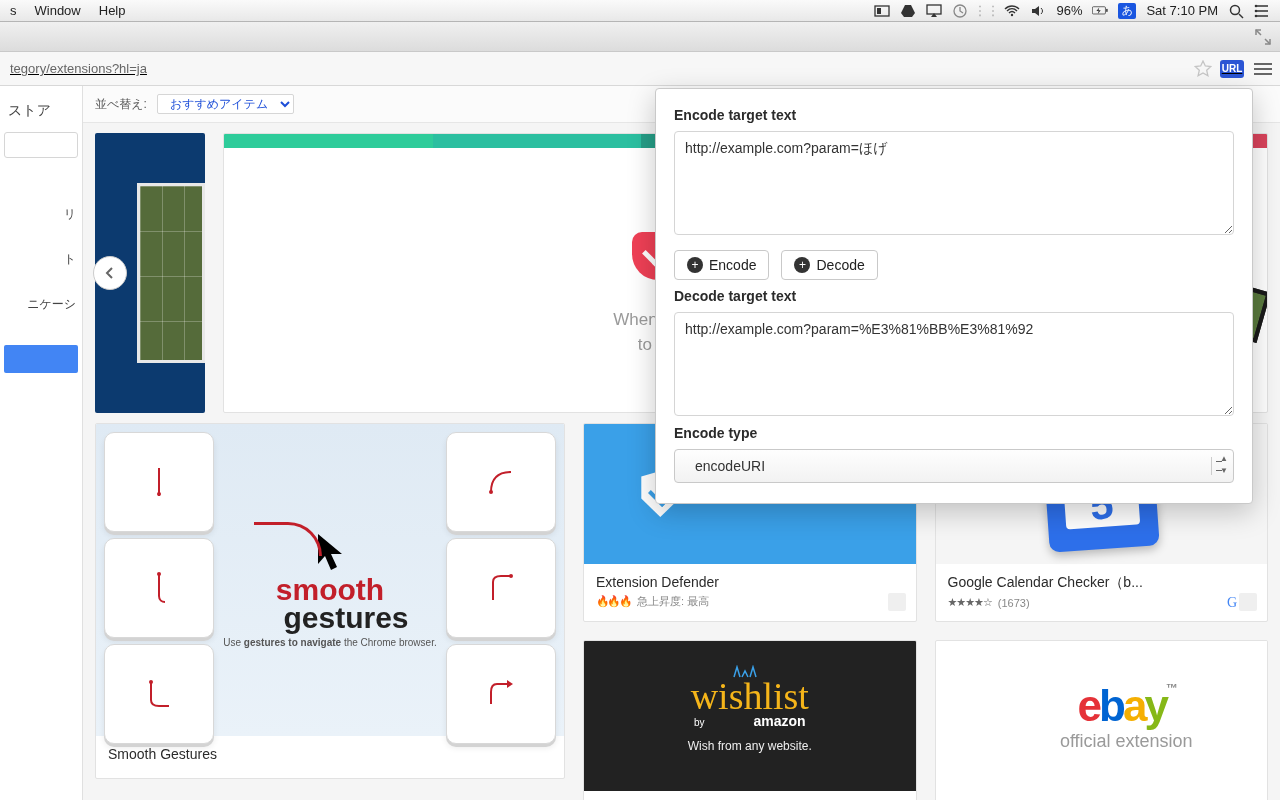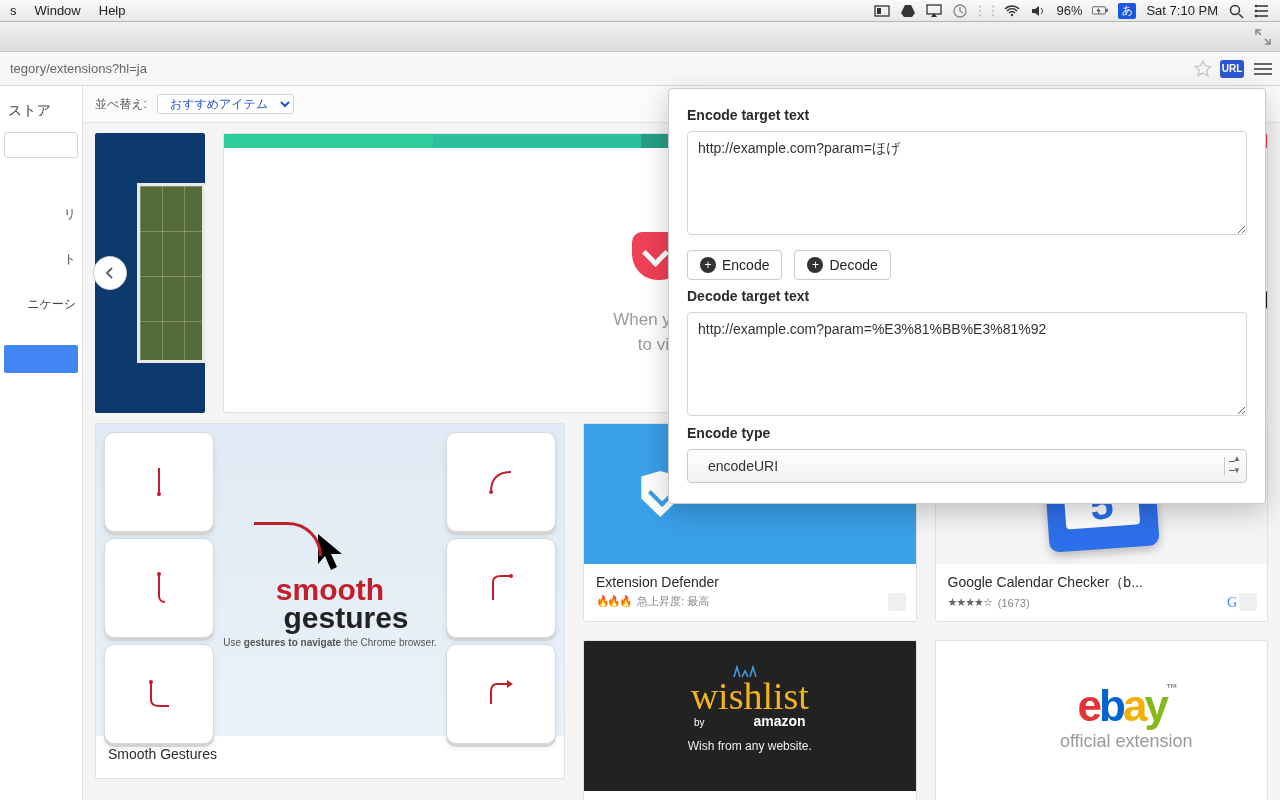"tegory/extensions?hl=ja" .address-bar { text-decoration: none -> underline }
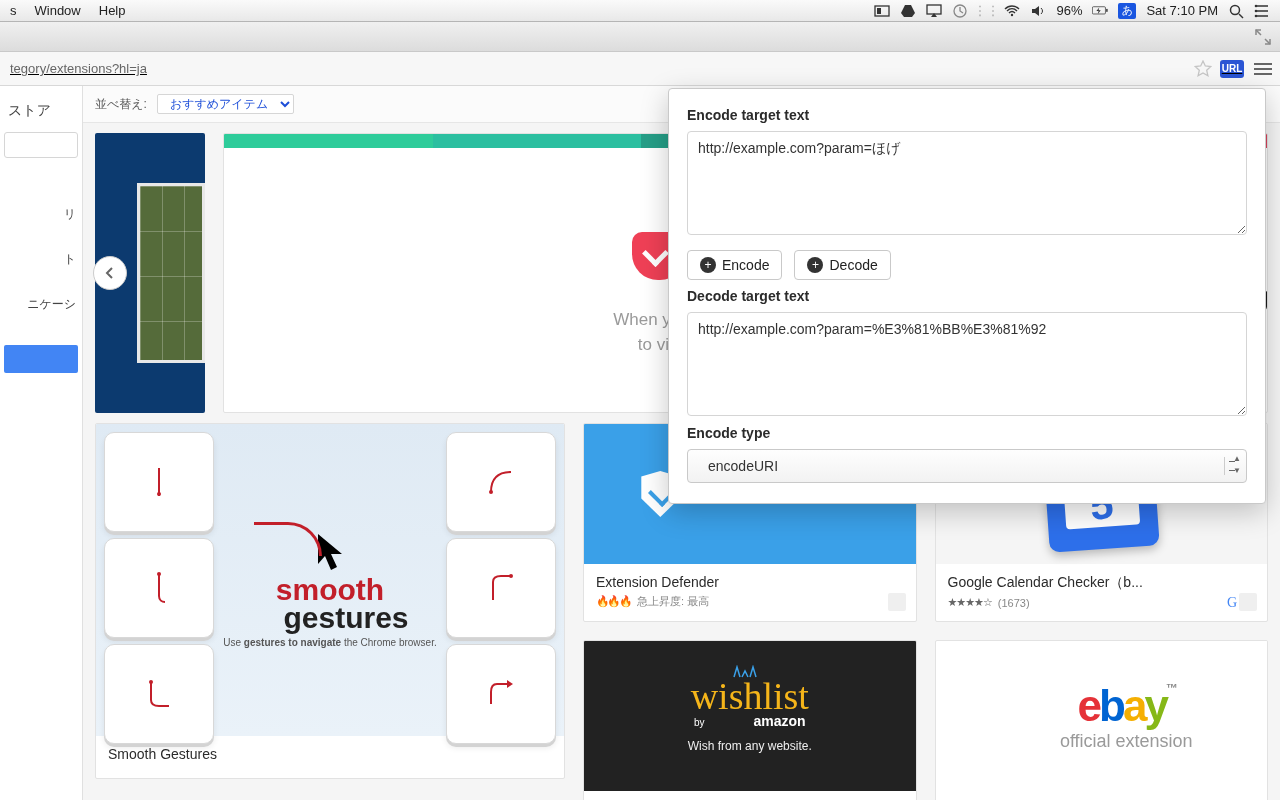"Encode target text" .popup { right: 14px -> 27px }
